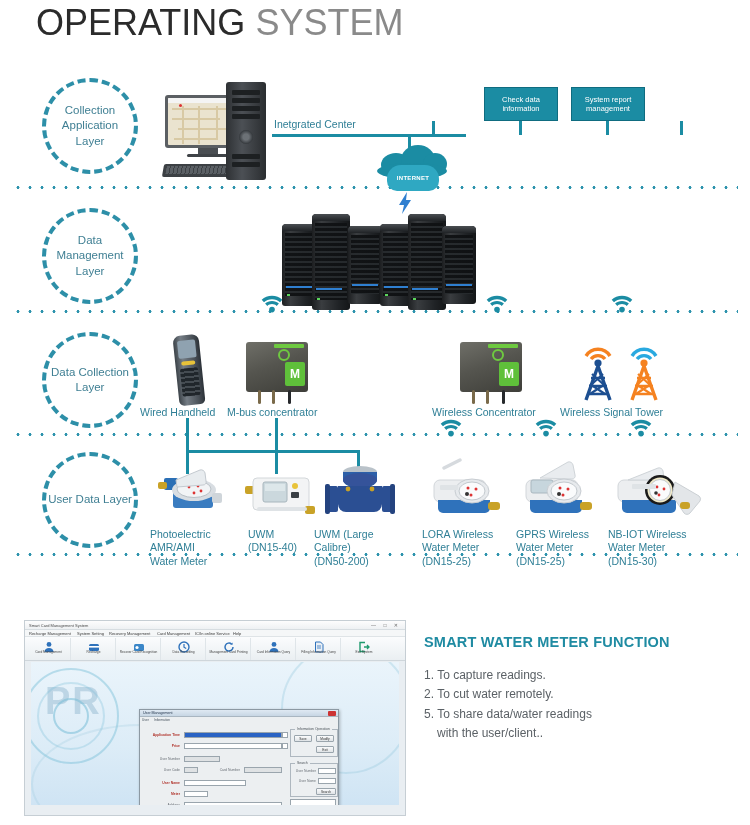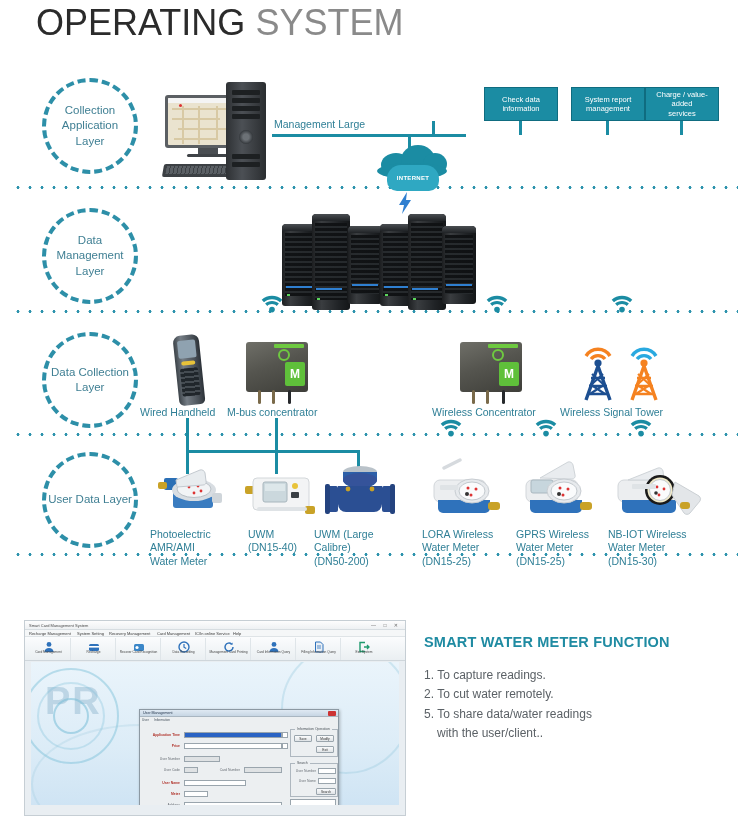"Charge / value-added" div.tealbox { html: <div> <span>Charge / value-added services</span> </div> -> none }
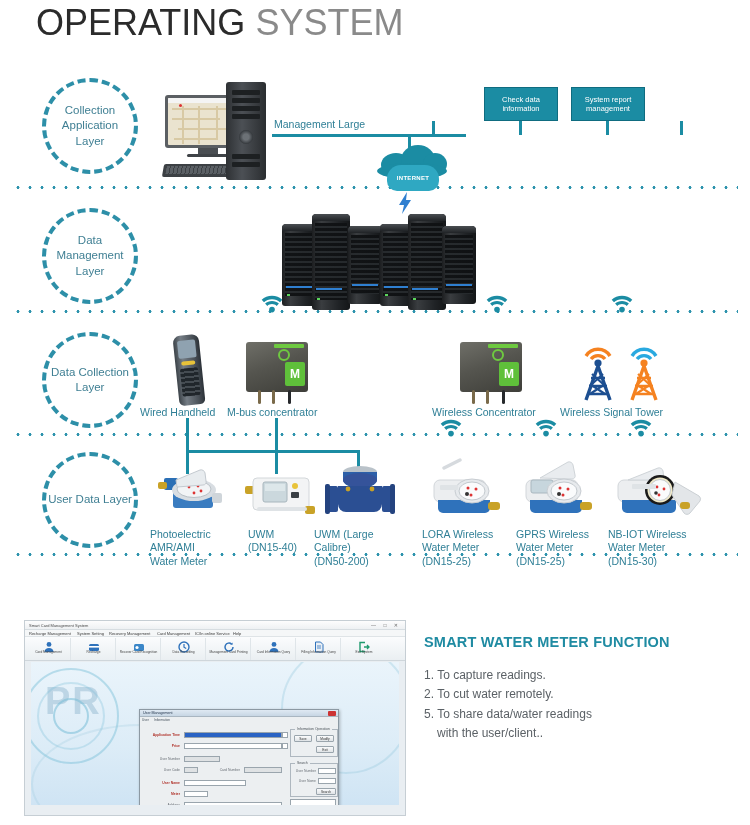"Management Large" div { text: Management Large -> Inetgrated Center }
